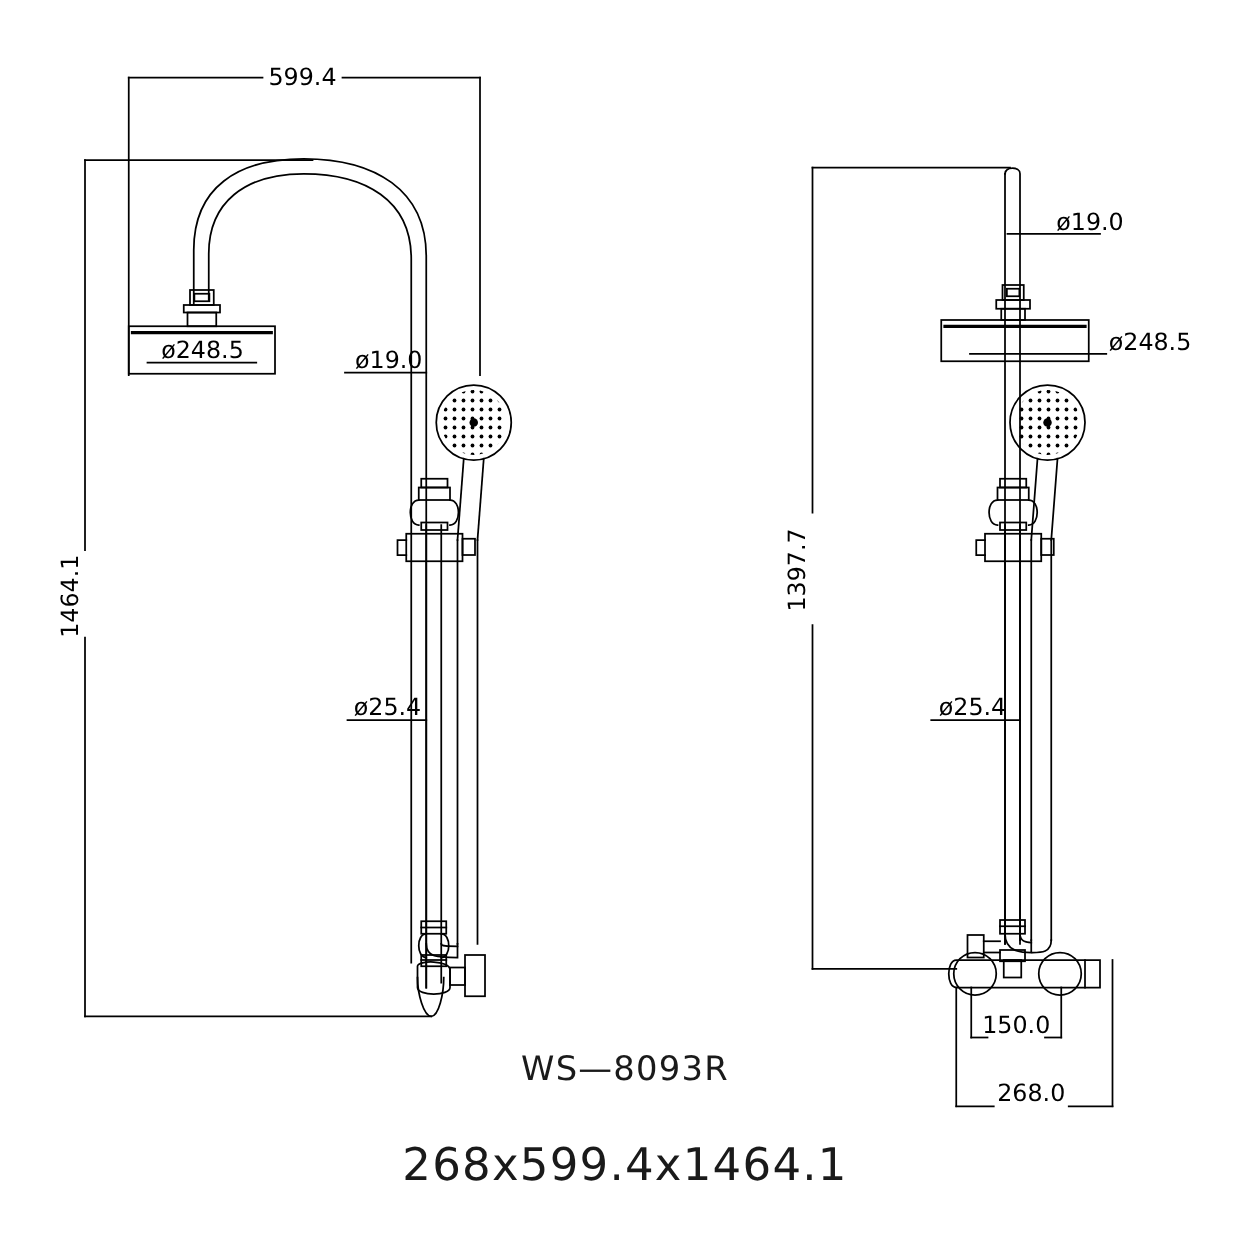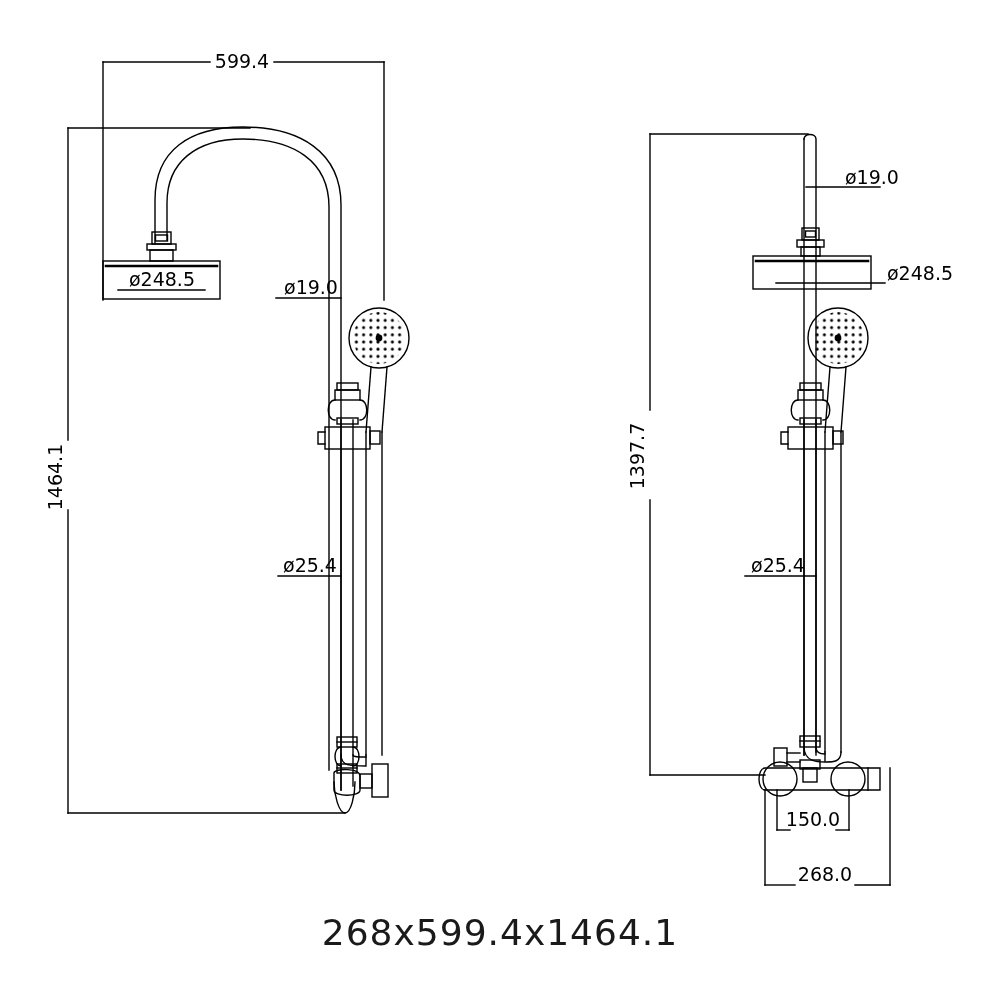"WS—8093R" div.cap { html: none -> <div>WS—8093R</div> }
